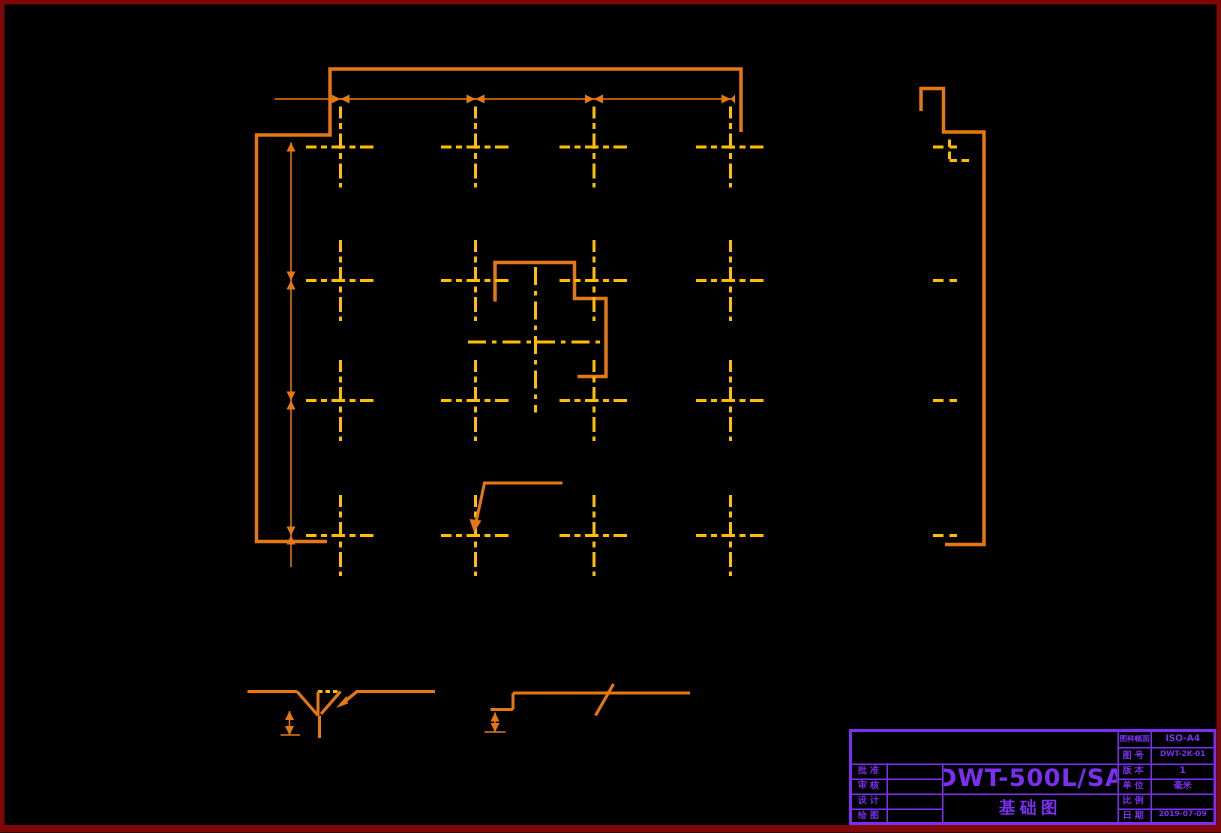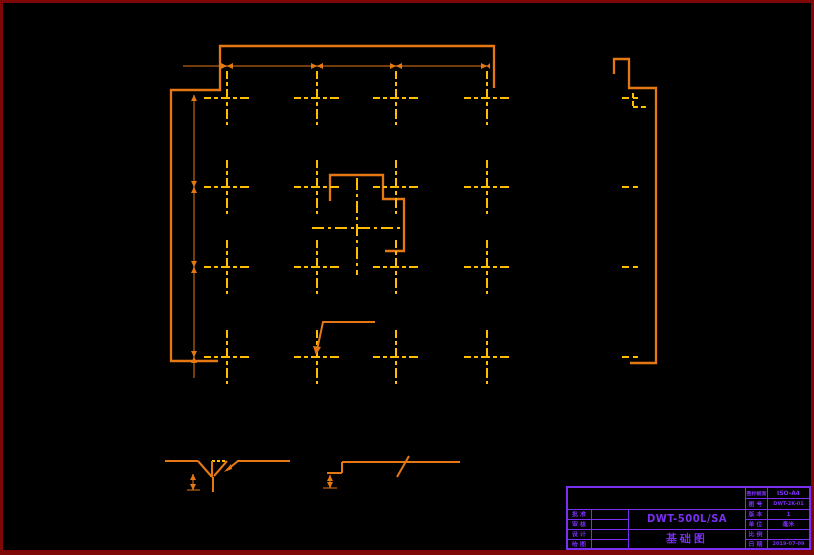"DWT-500L/SA" .model { font-size: 10px -> 16px }
